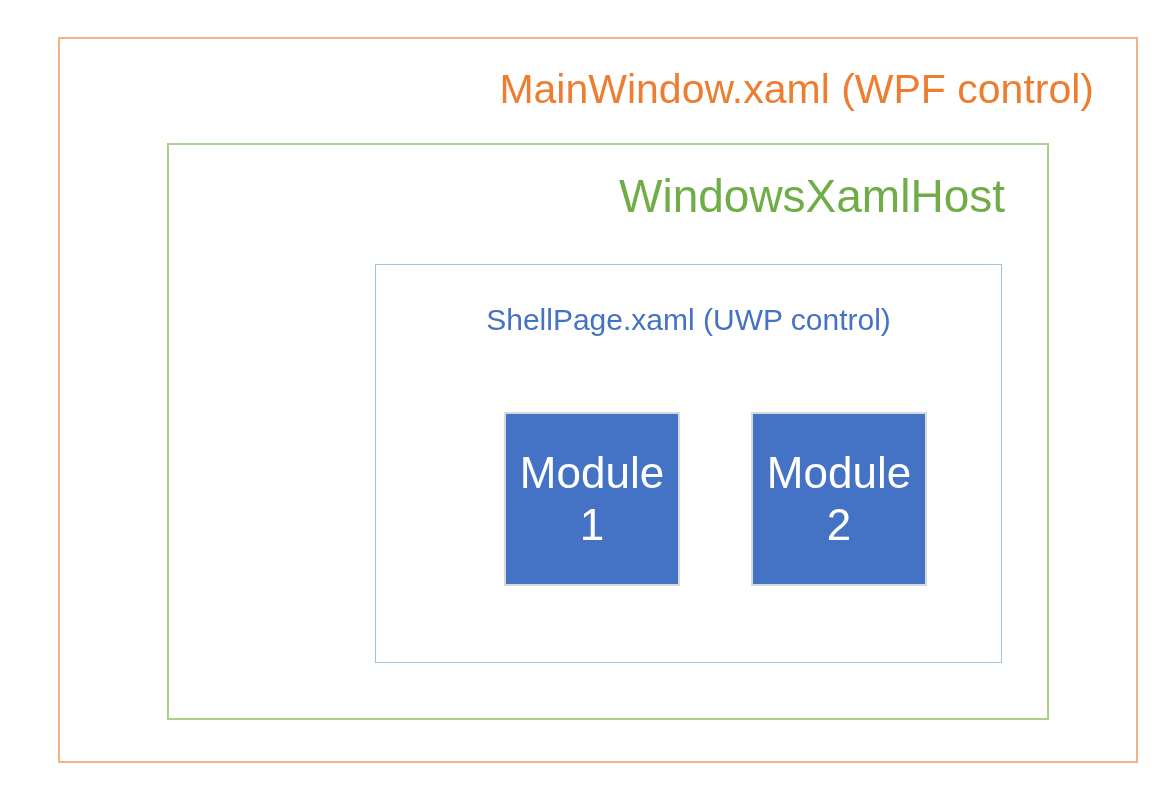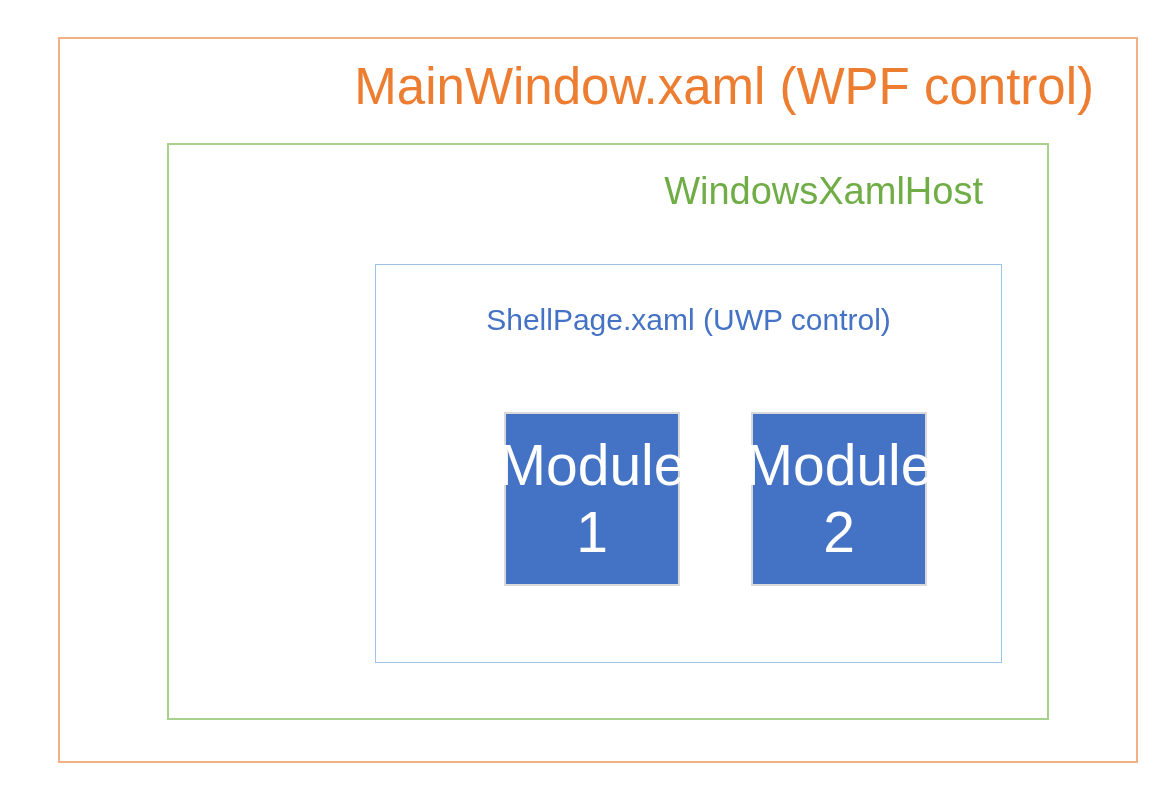"MainWindow.xaml (WPF control)" .outer-title { font-size: 51px -> 41px; top: 20px -> 28px }
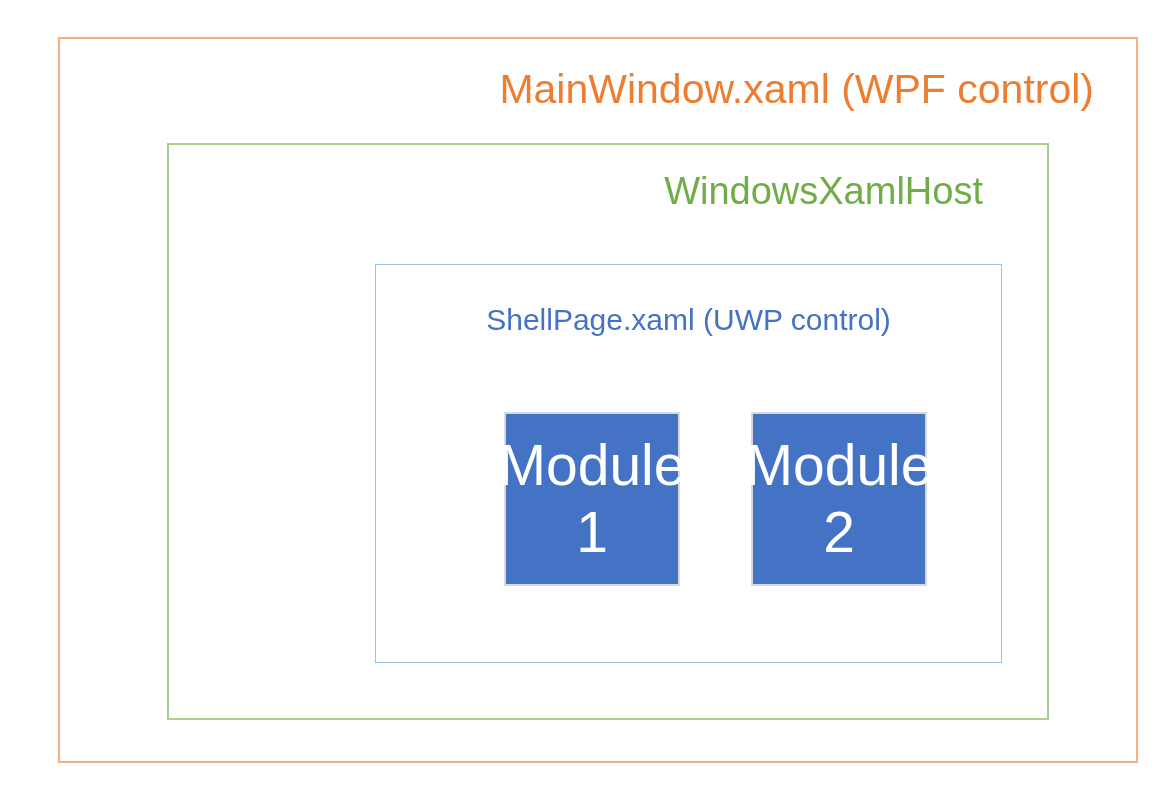"WindowsXamlHost" .host-title { font-size: 38px -> 46px; right: 64px -> 42px }
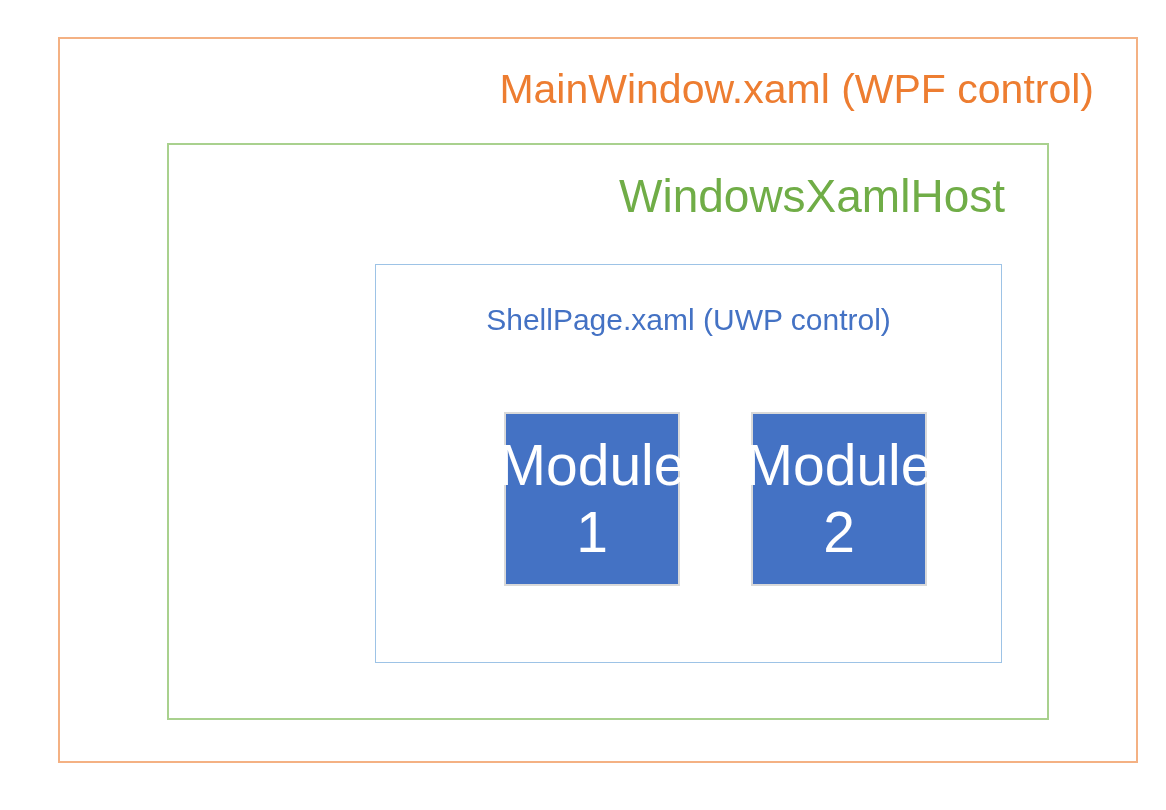"Module" .module { font-size: 57px -> 44px }
